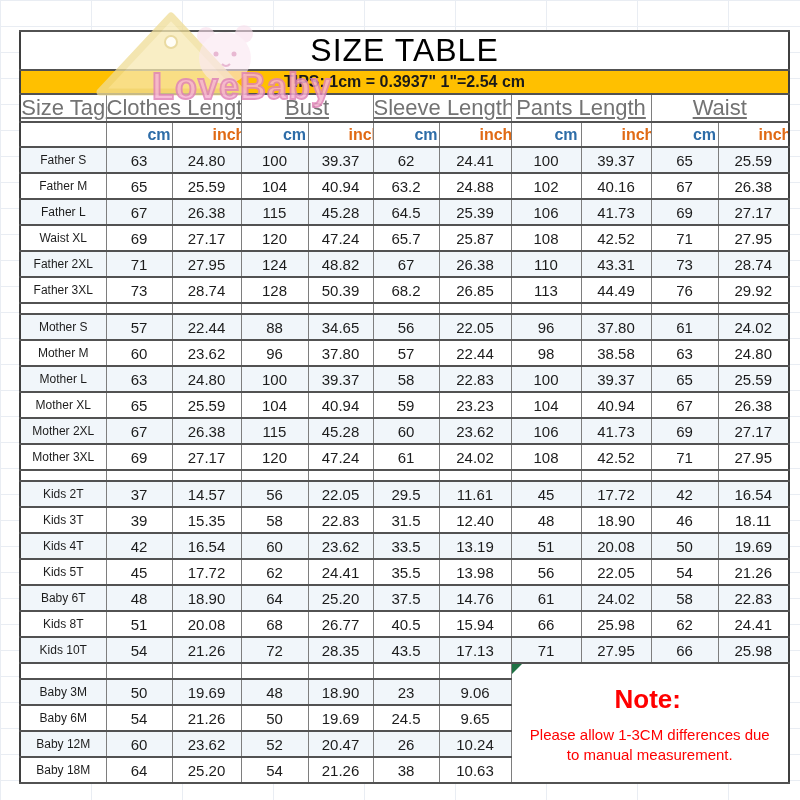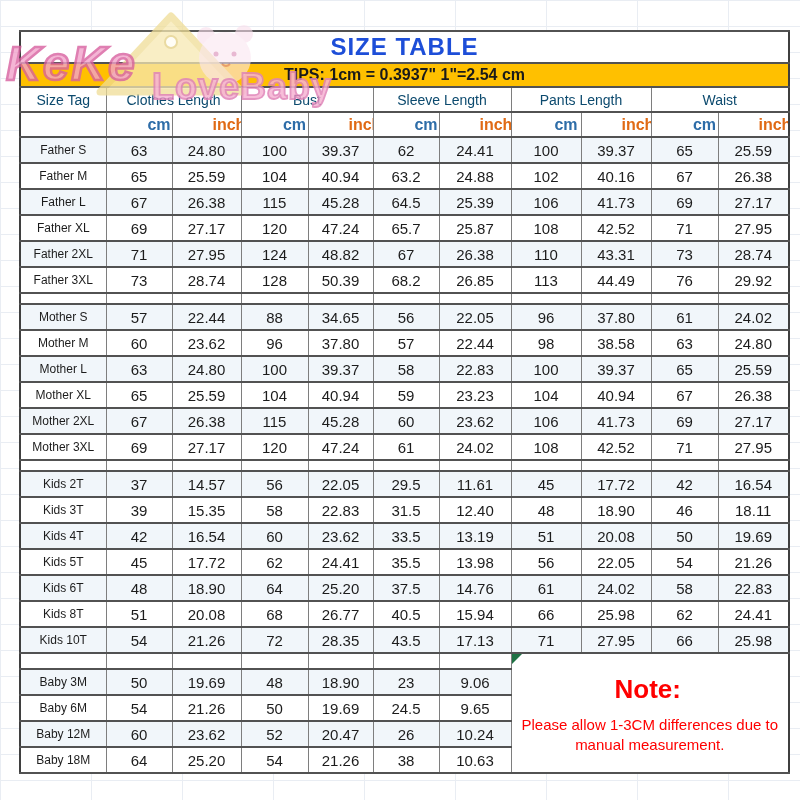"KeKe" span.wm-keke { html: <span>KeKe</span> -> none }
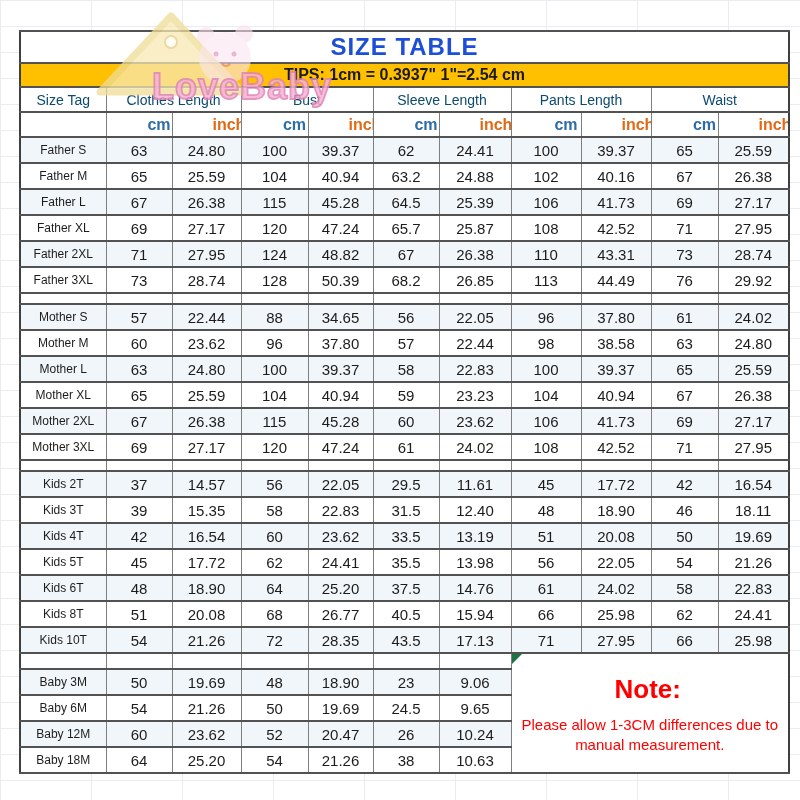"SIZE TABLE" .title-row td { color: #1d4ed8 -> #000000; font-size: 24px -> 32px; font-weight: 700 -> 400 }
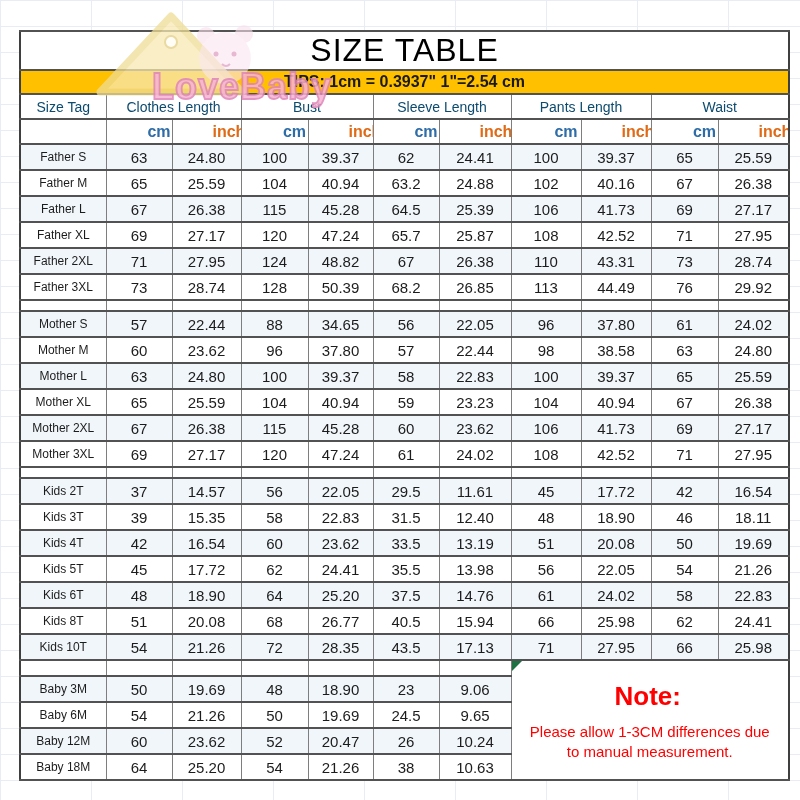"Size Tag" .header-row td { color: #0c4a6e -> #737373; font-size: 14px -> 22px; text-decoration: none -> underline }
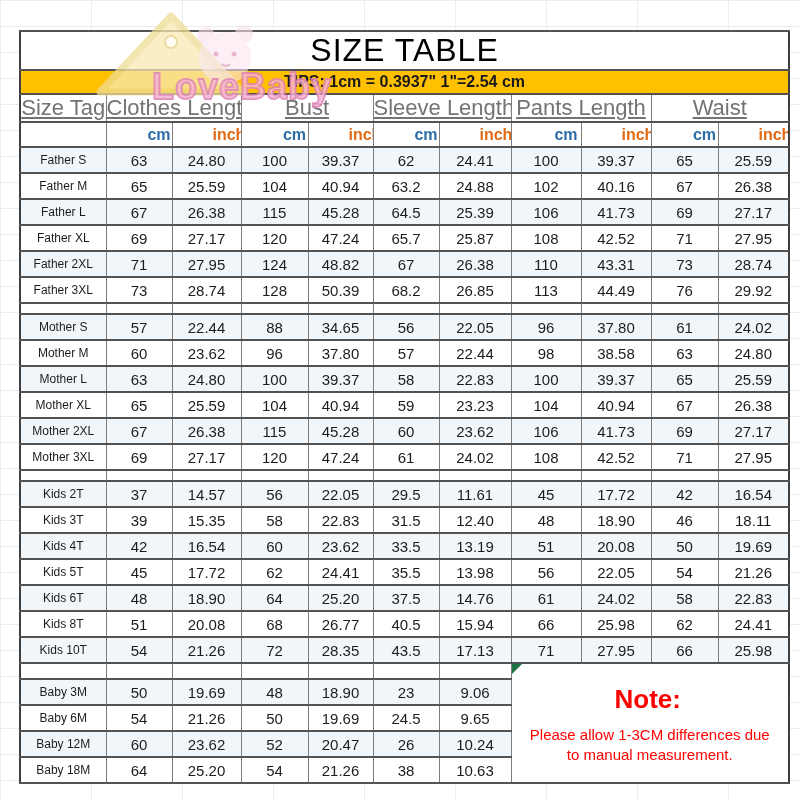"Father XL" td.tag-cell { text: Father -> Waist }
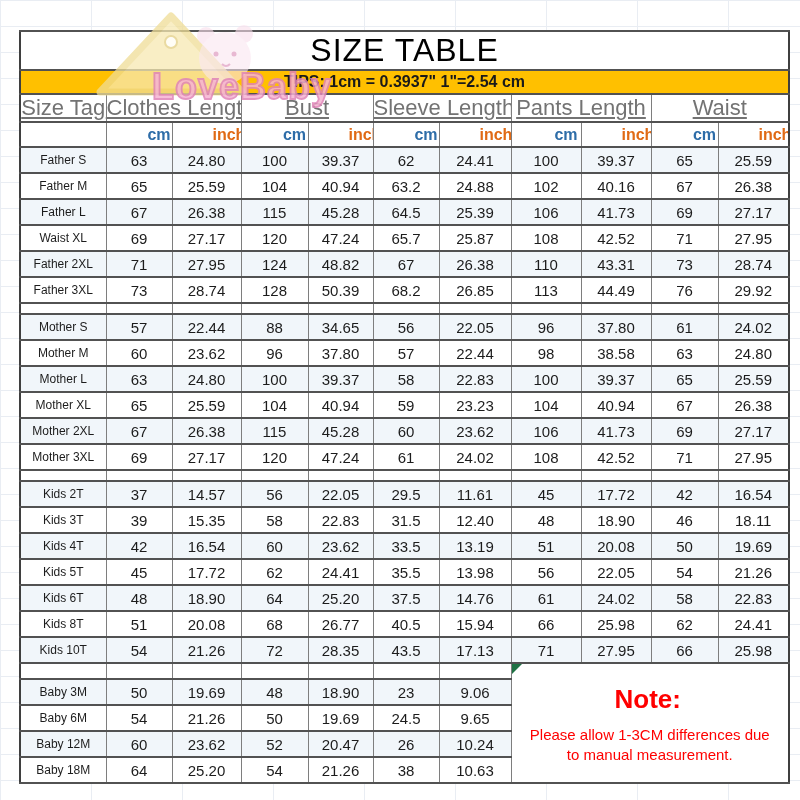"Kids 6T" td.tag-cell { text: Kids -> Baby }
